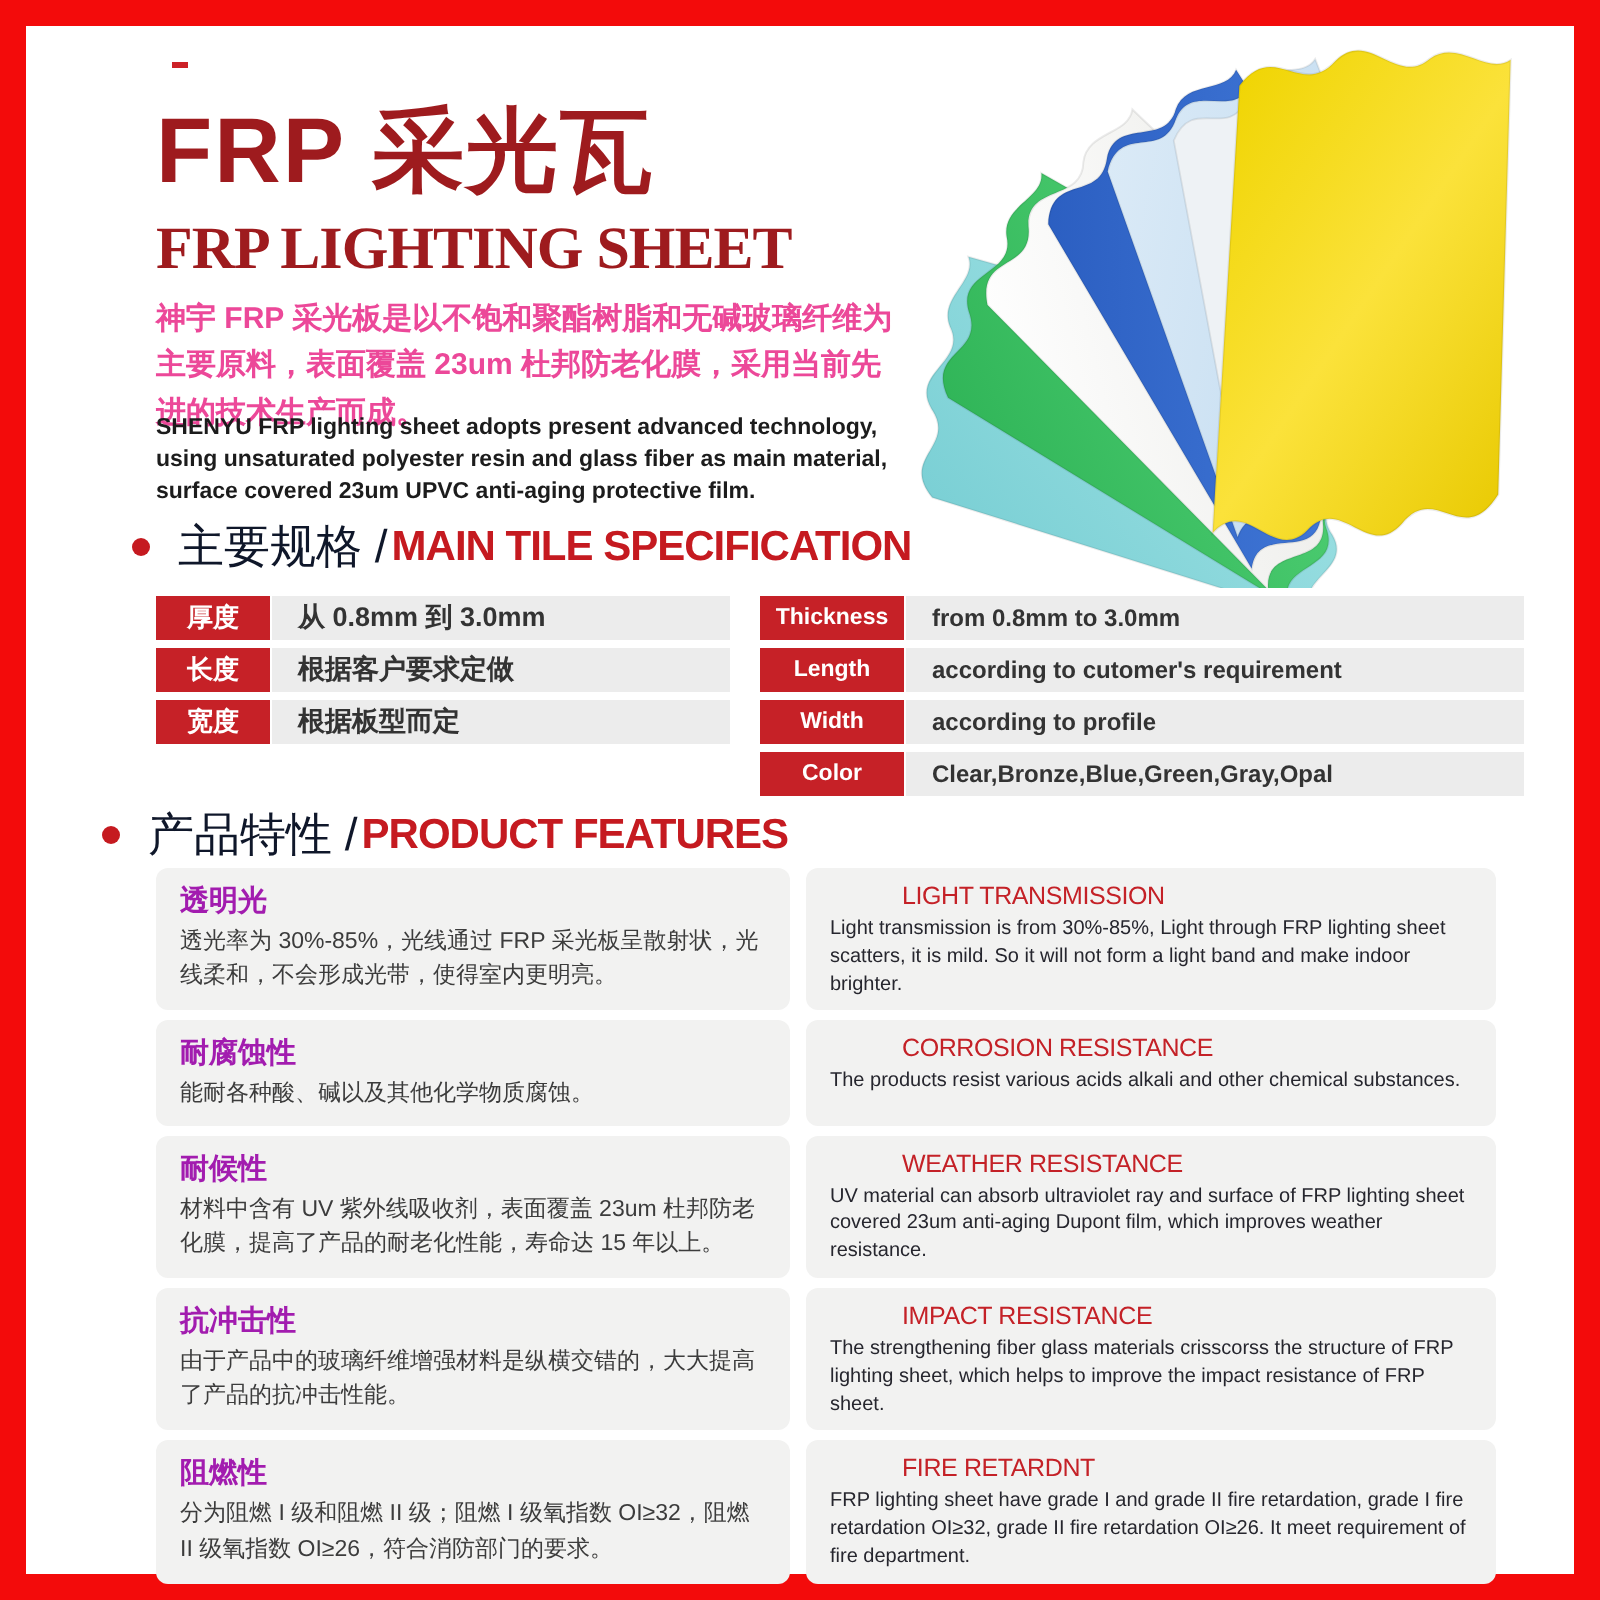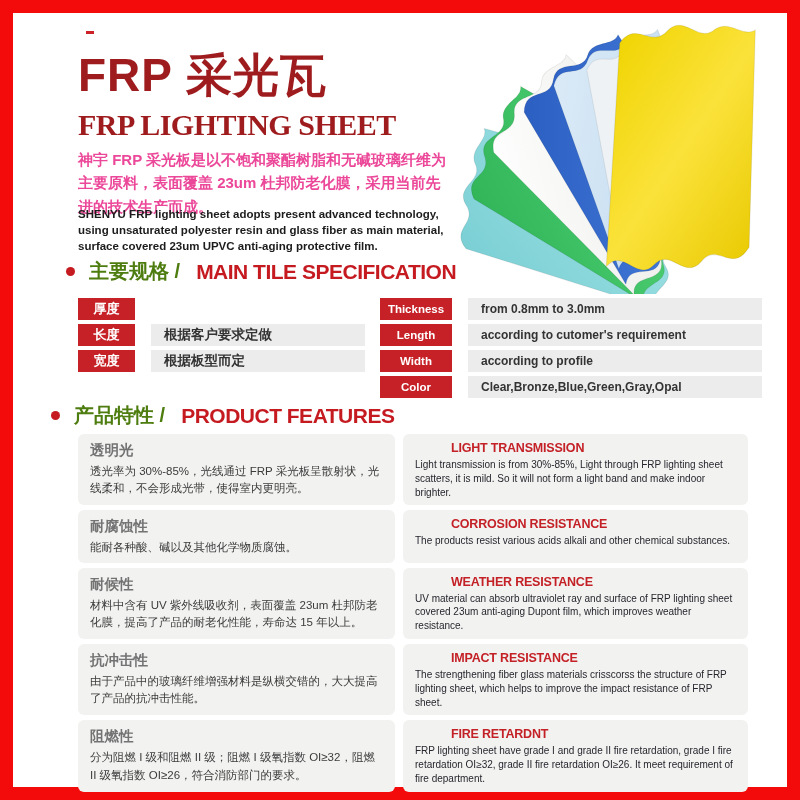"主要规格 /" .sec-zh { color: #4d7c0f -> #0f172a; font-size: 20px -> 23px; font-weight: 700 -> 400 }
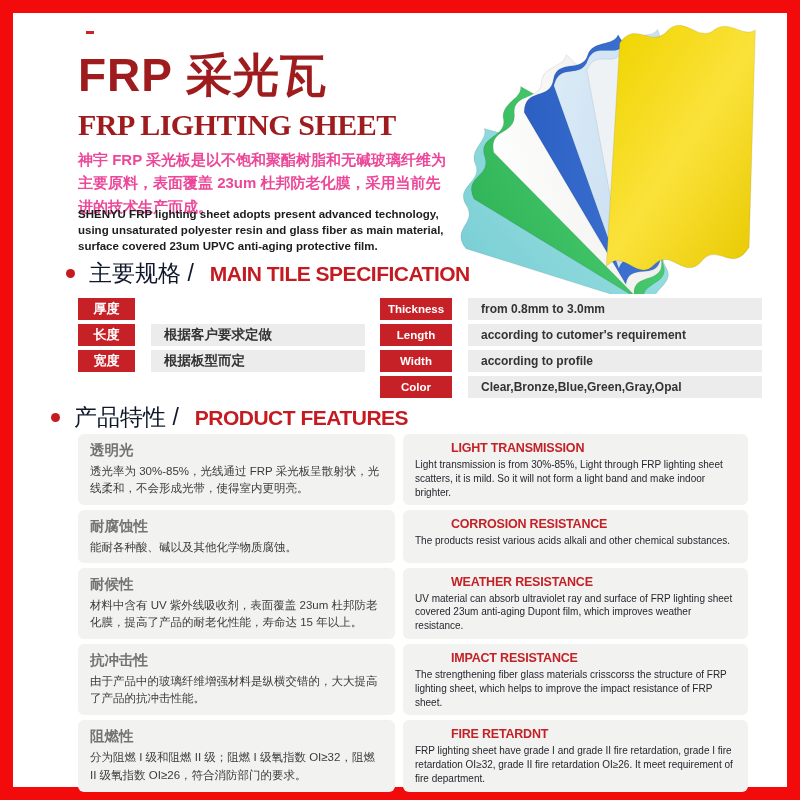"MAIN TILE SPECIFICATION" .sec-en { margin-left: 16px -> 2px }
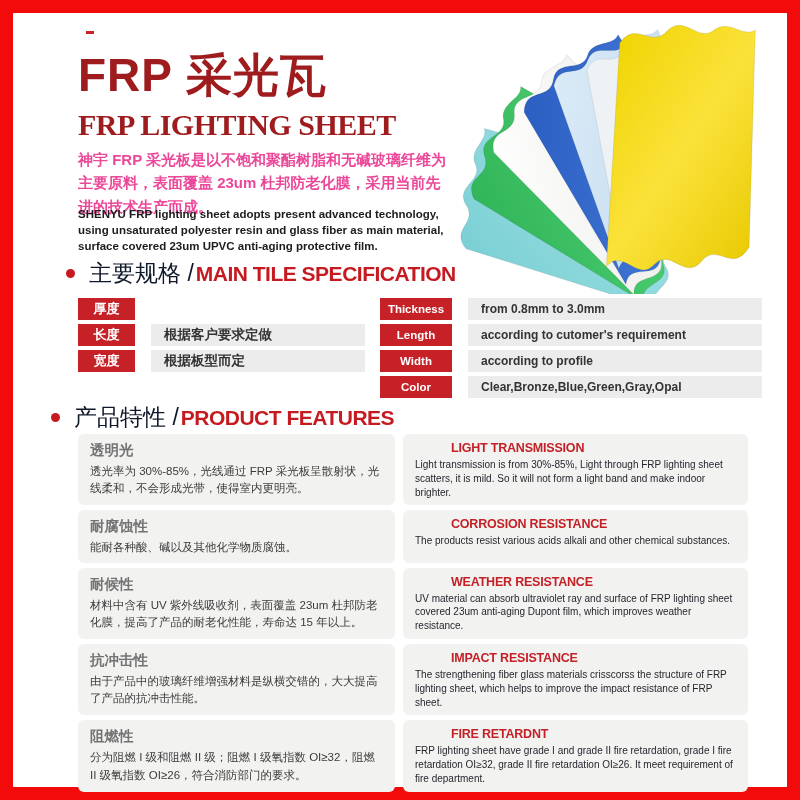"厚度" .trow { gap: 16px -> 1px }
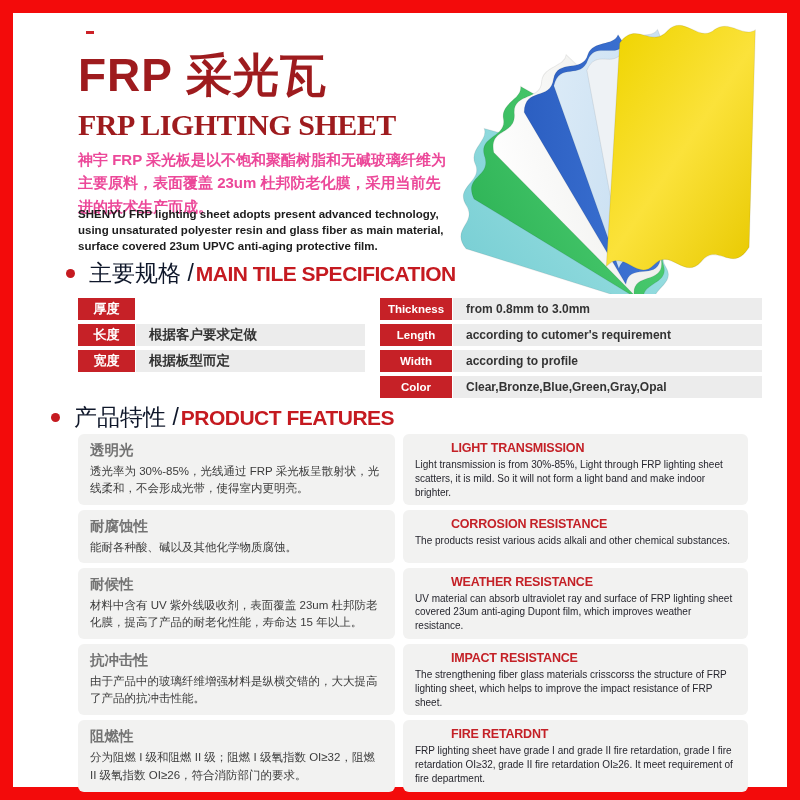"从 0.8mm 到 3.0mm" div.tvalue { html: none -> <div>从 0.8mm 到 3.0mm</div> }
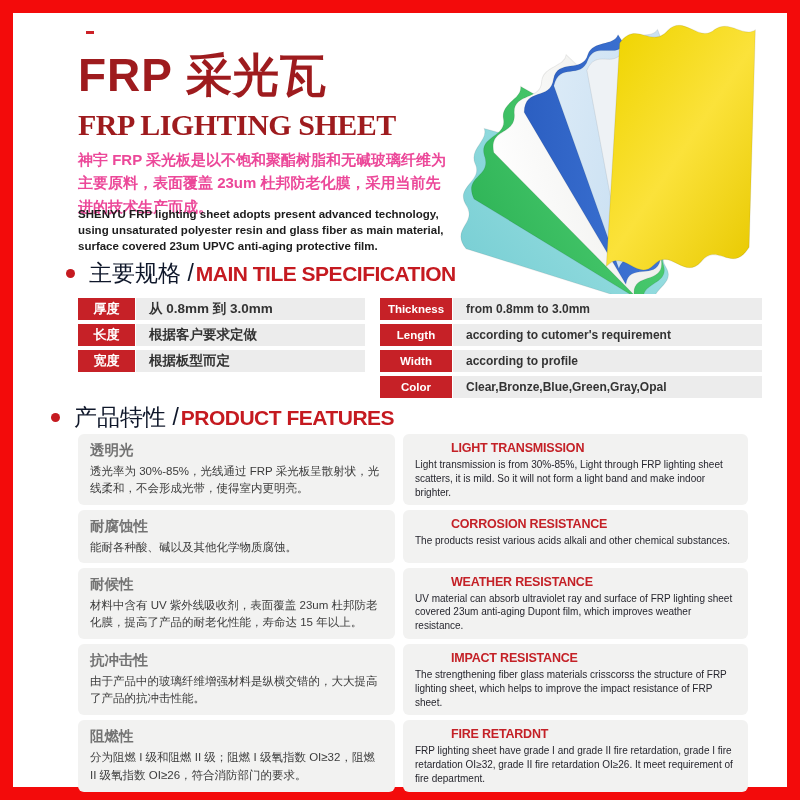"透明光" .zt { color: #737373 -> #a21caf }
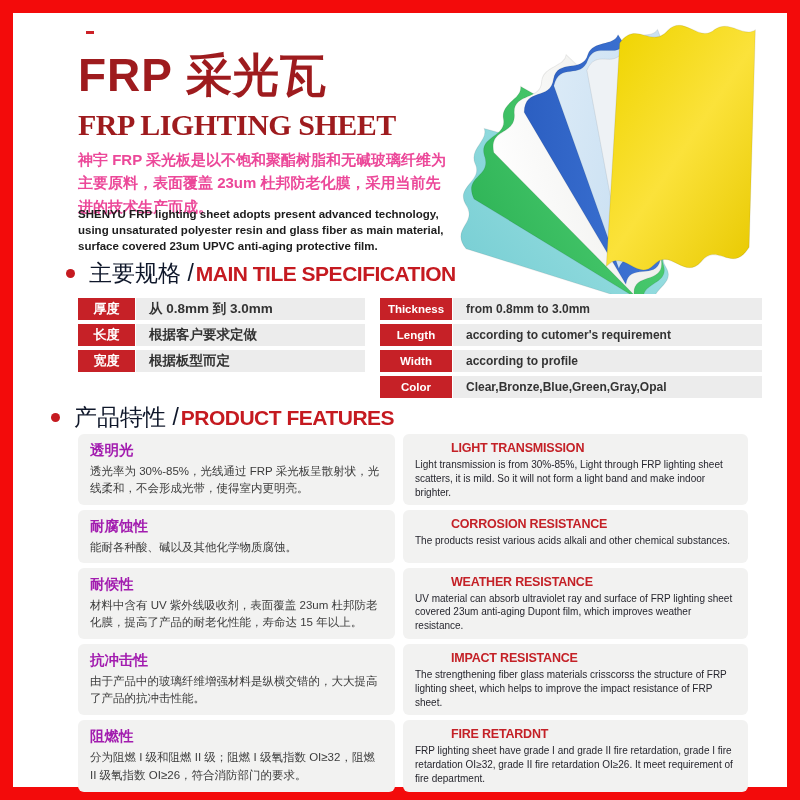"LIGHT TRANSMISSION" .et { font-weight: 700 -> 400 }
